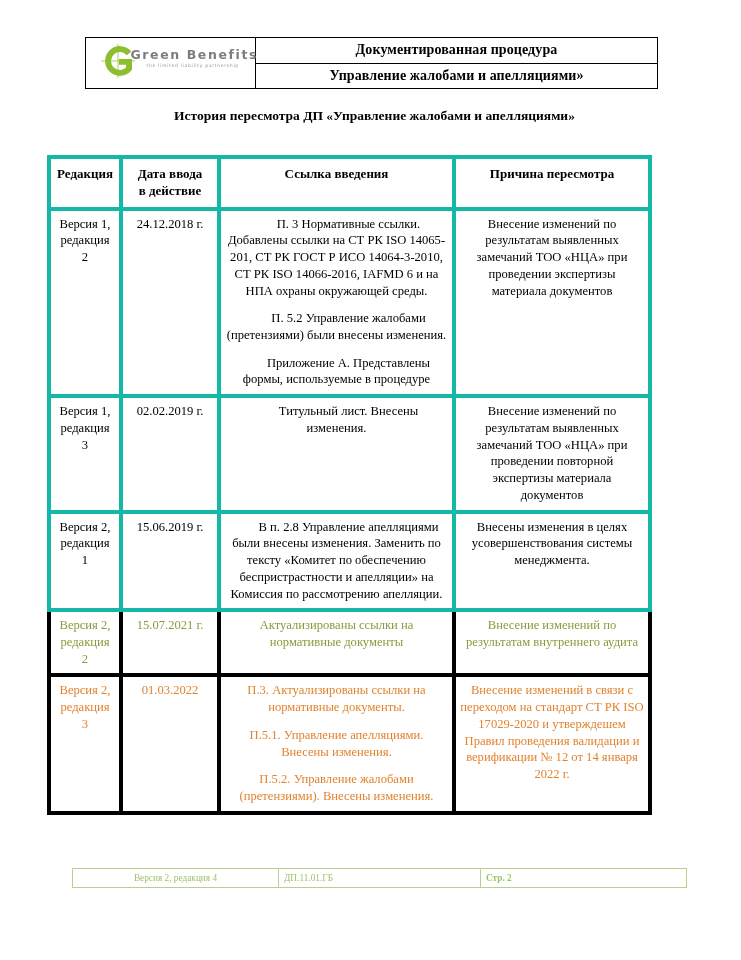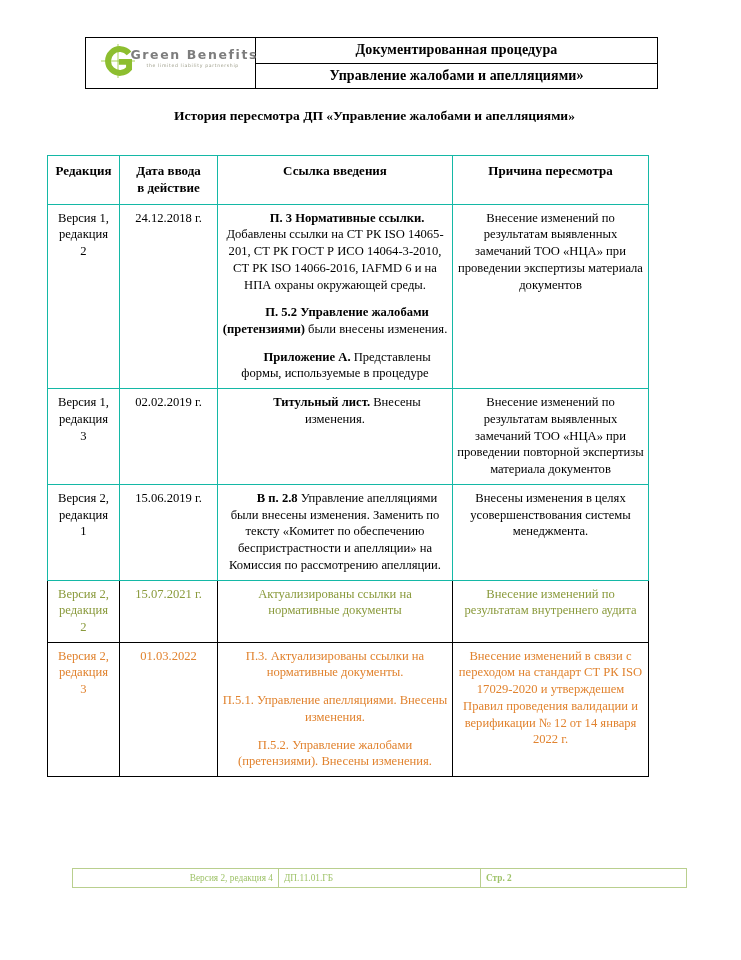"Редакция" .main-table th, .main-table td { border: 1px solid #14b8a6 -> 4px solid #14b8a6 }
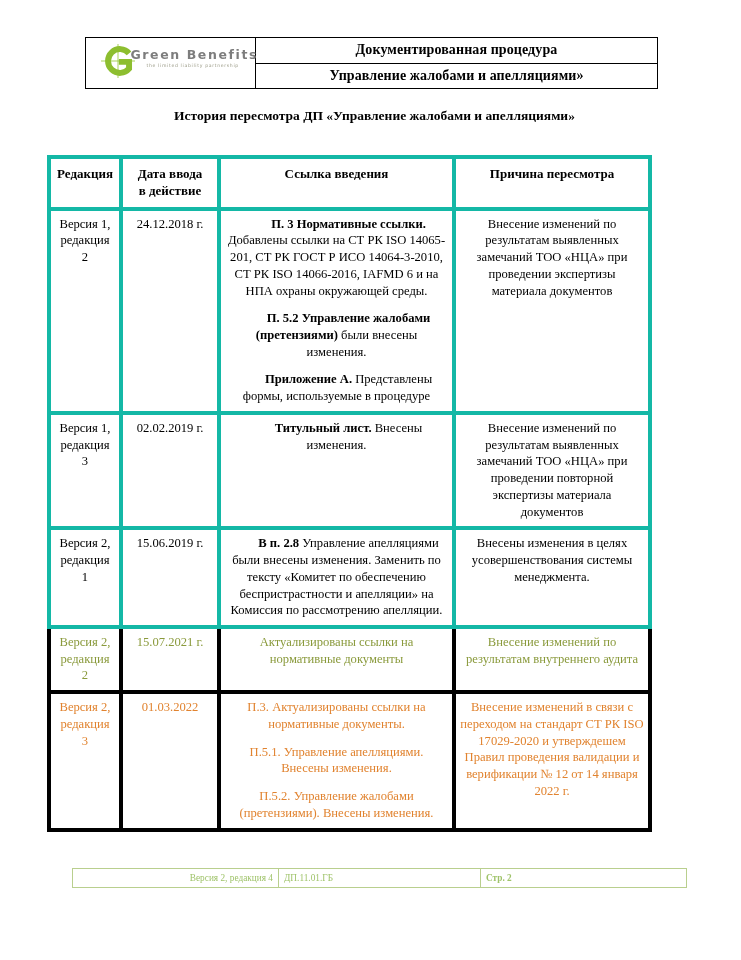"П. 3 Нормативные ссылки." .b { font-weight: bold -> normal }
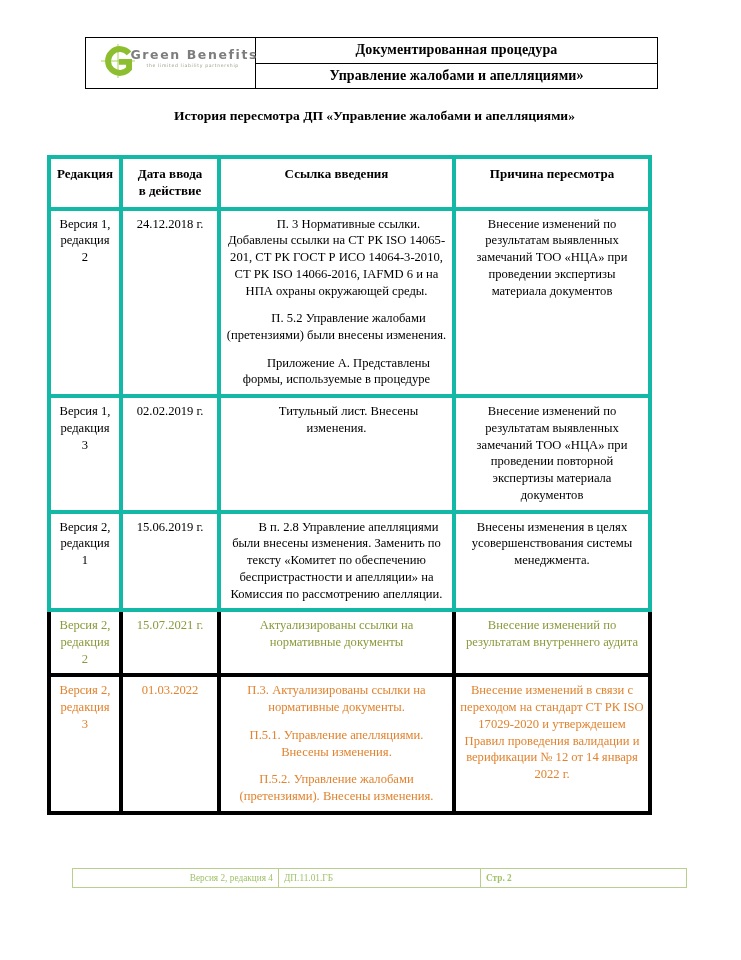"Версия 2, редакция 4" .f1 { text-align: right -> center }
